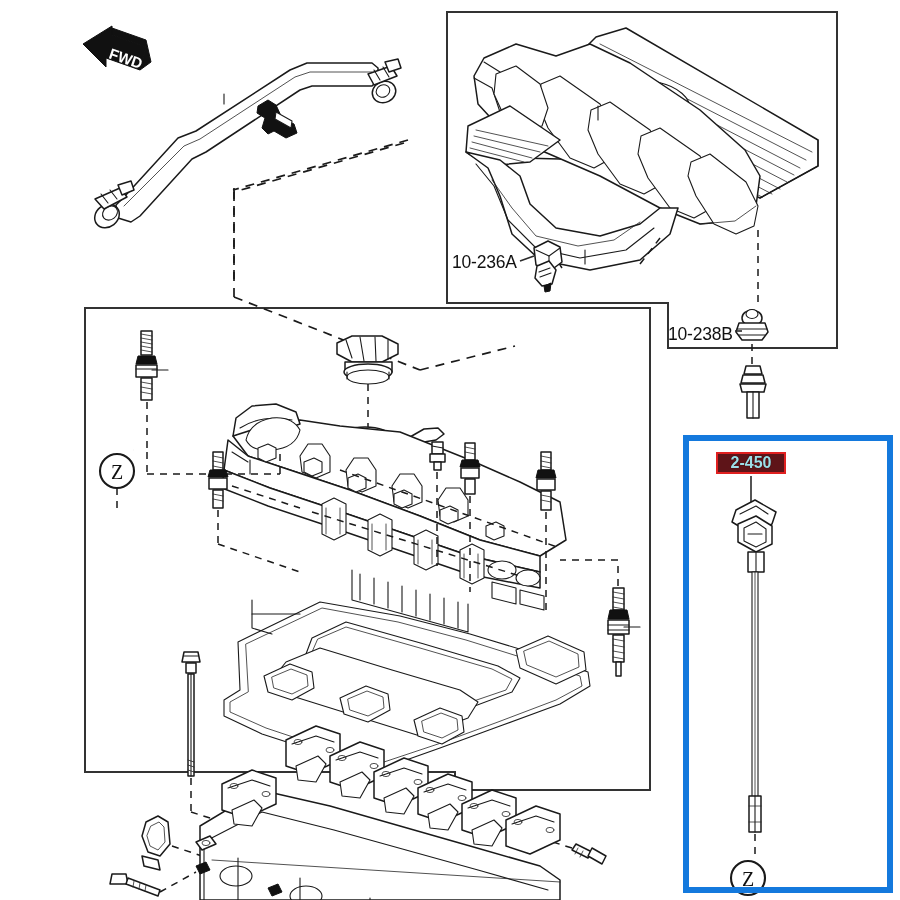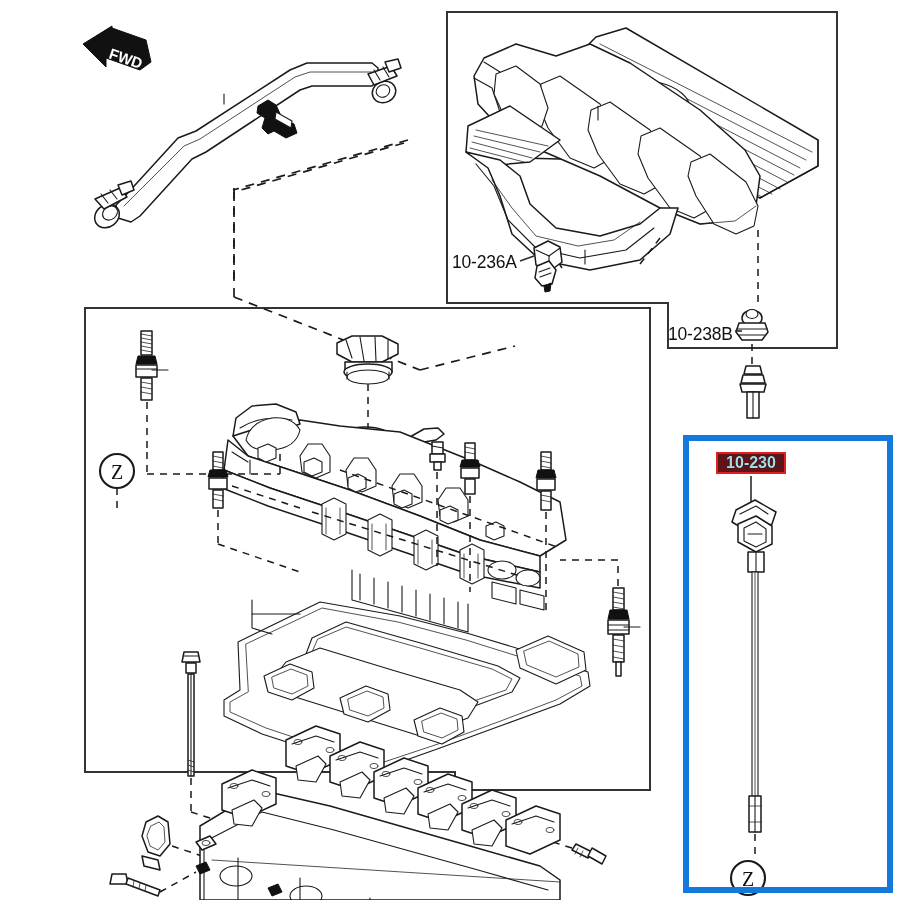"10-230" div { text: 10-230 -> 2-450 }
